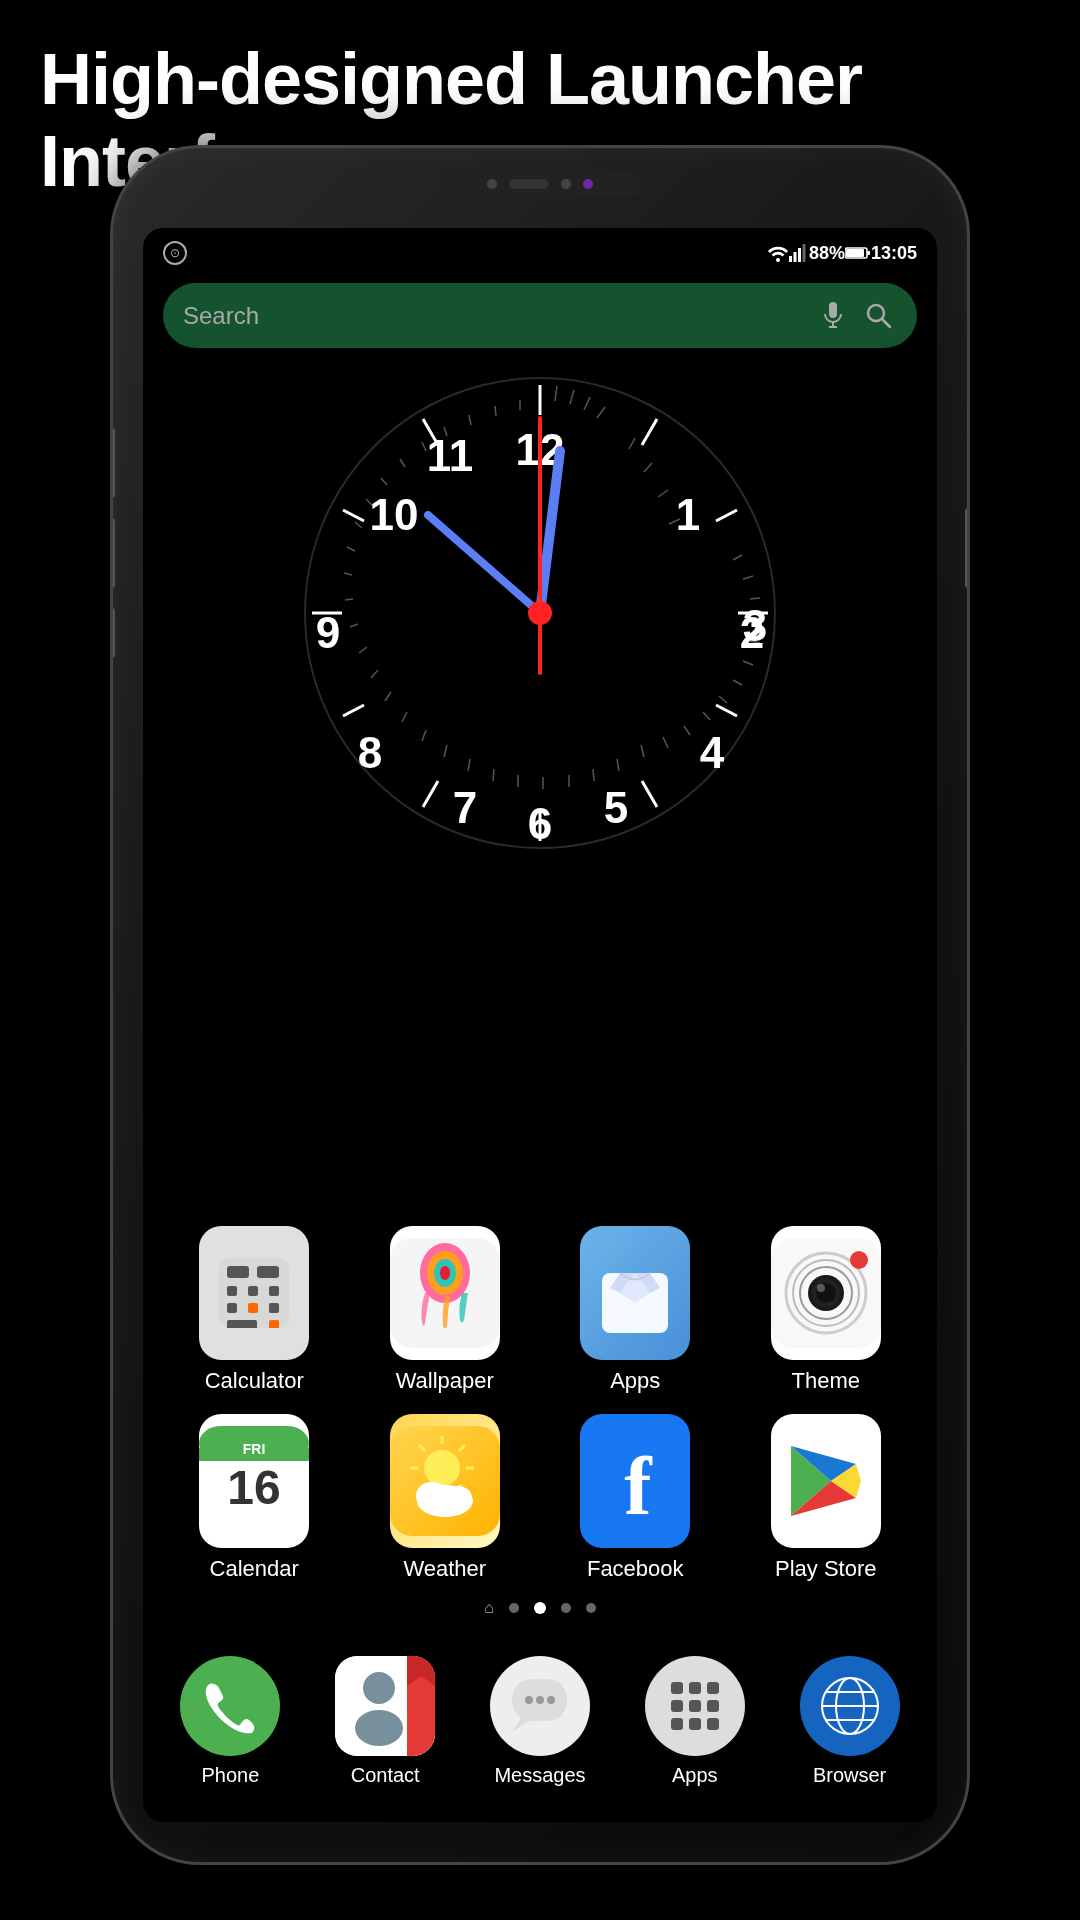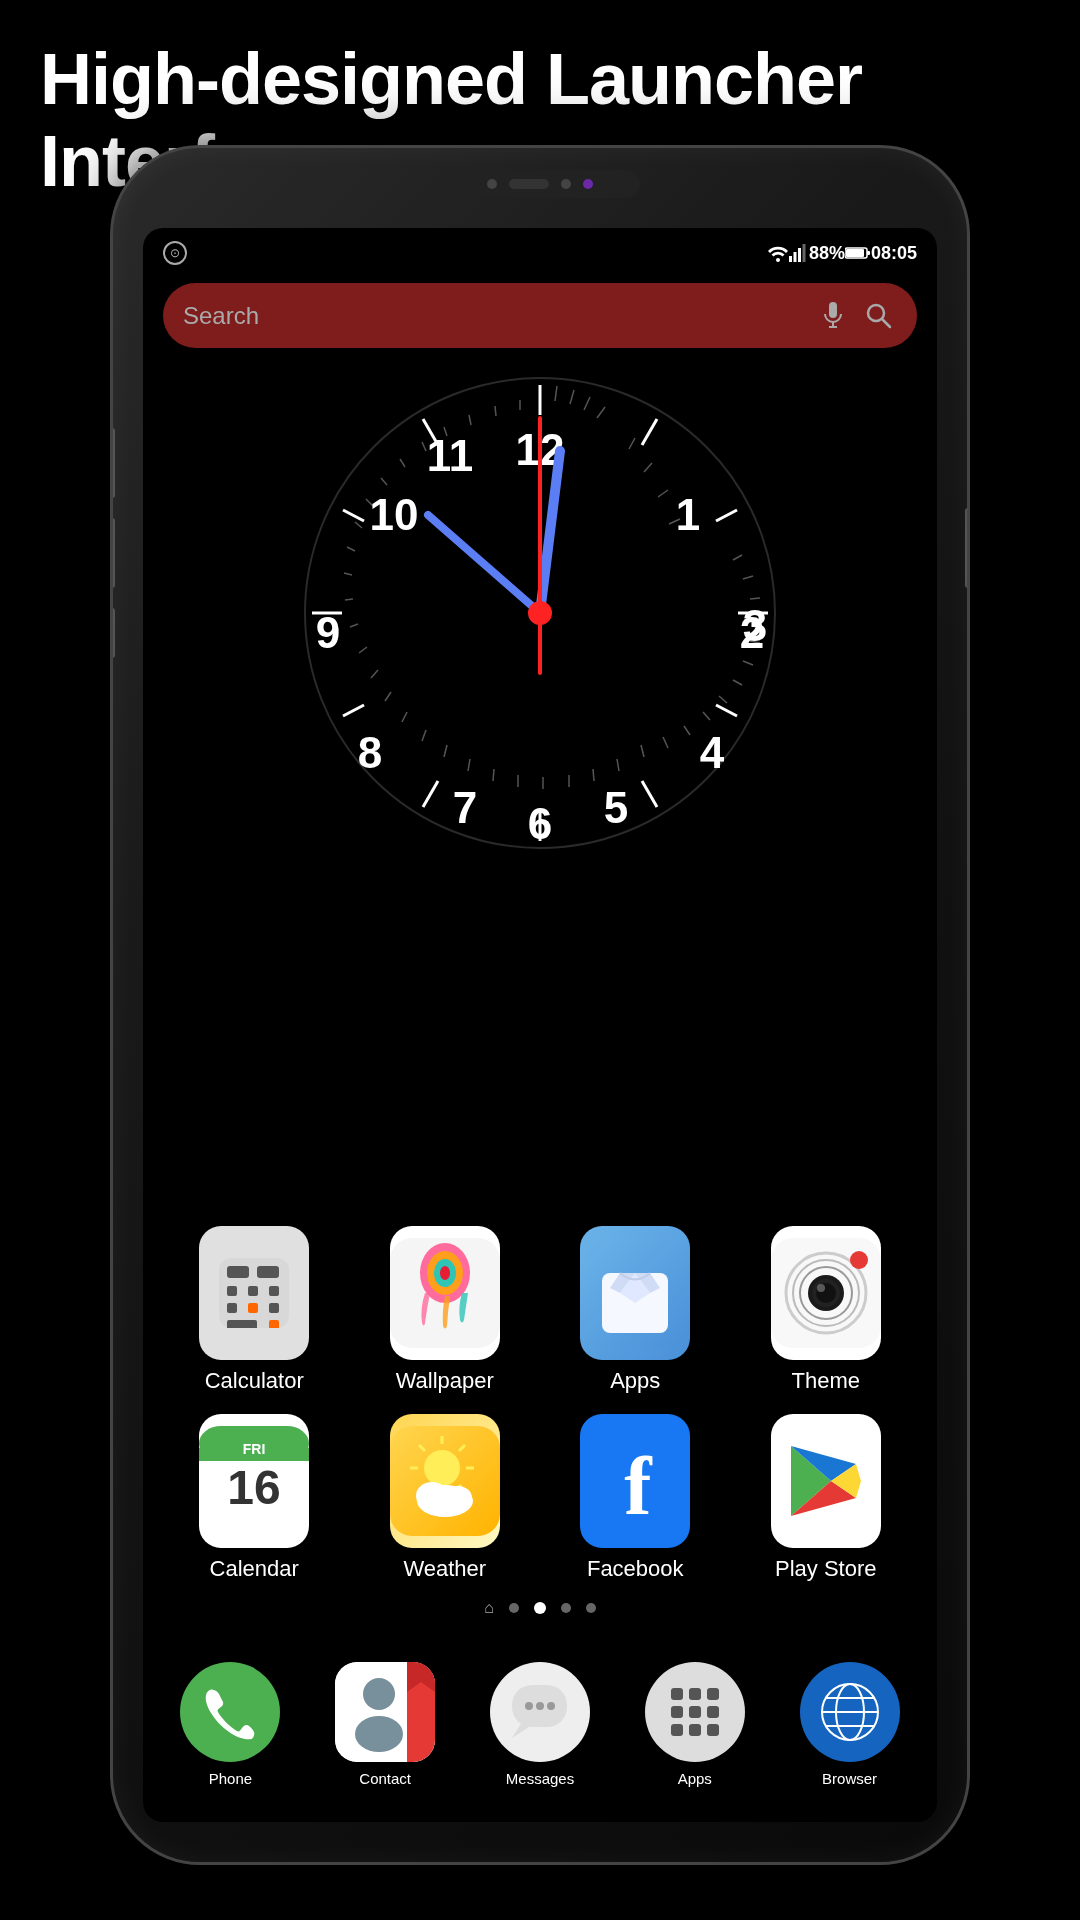"08:05" span { text: 08:05 -> 13:05 }
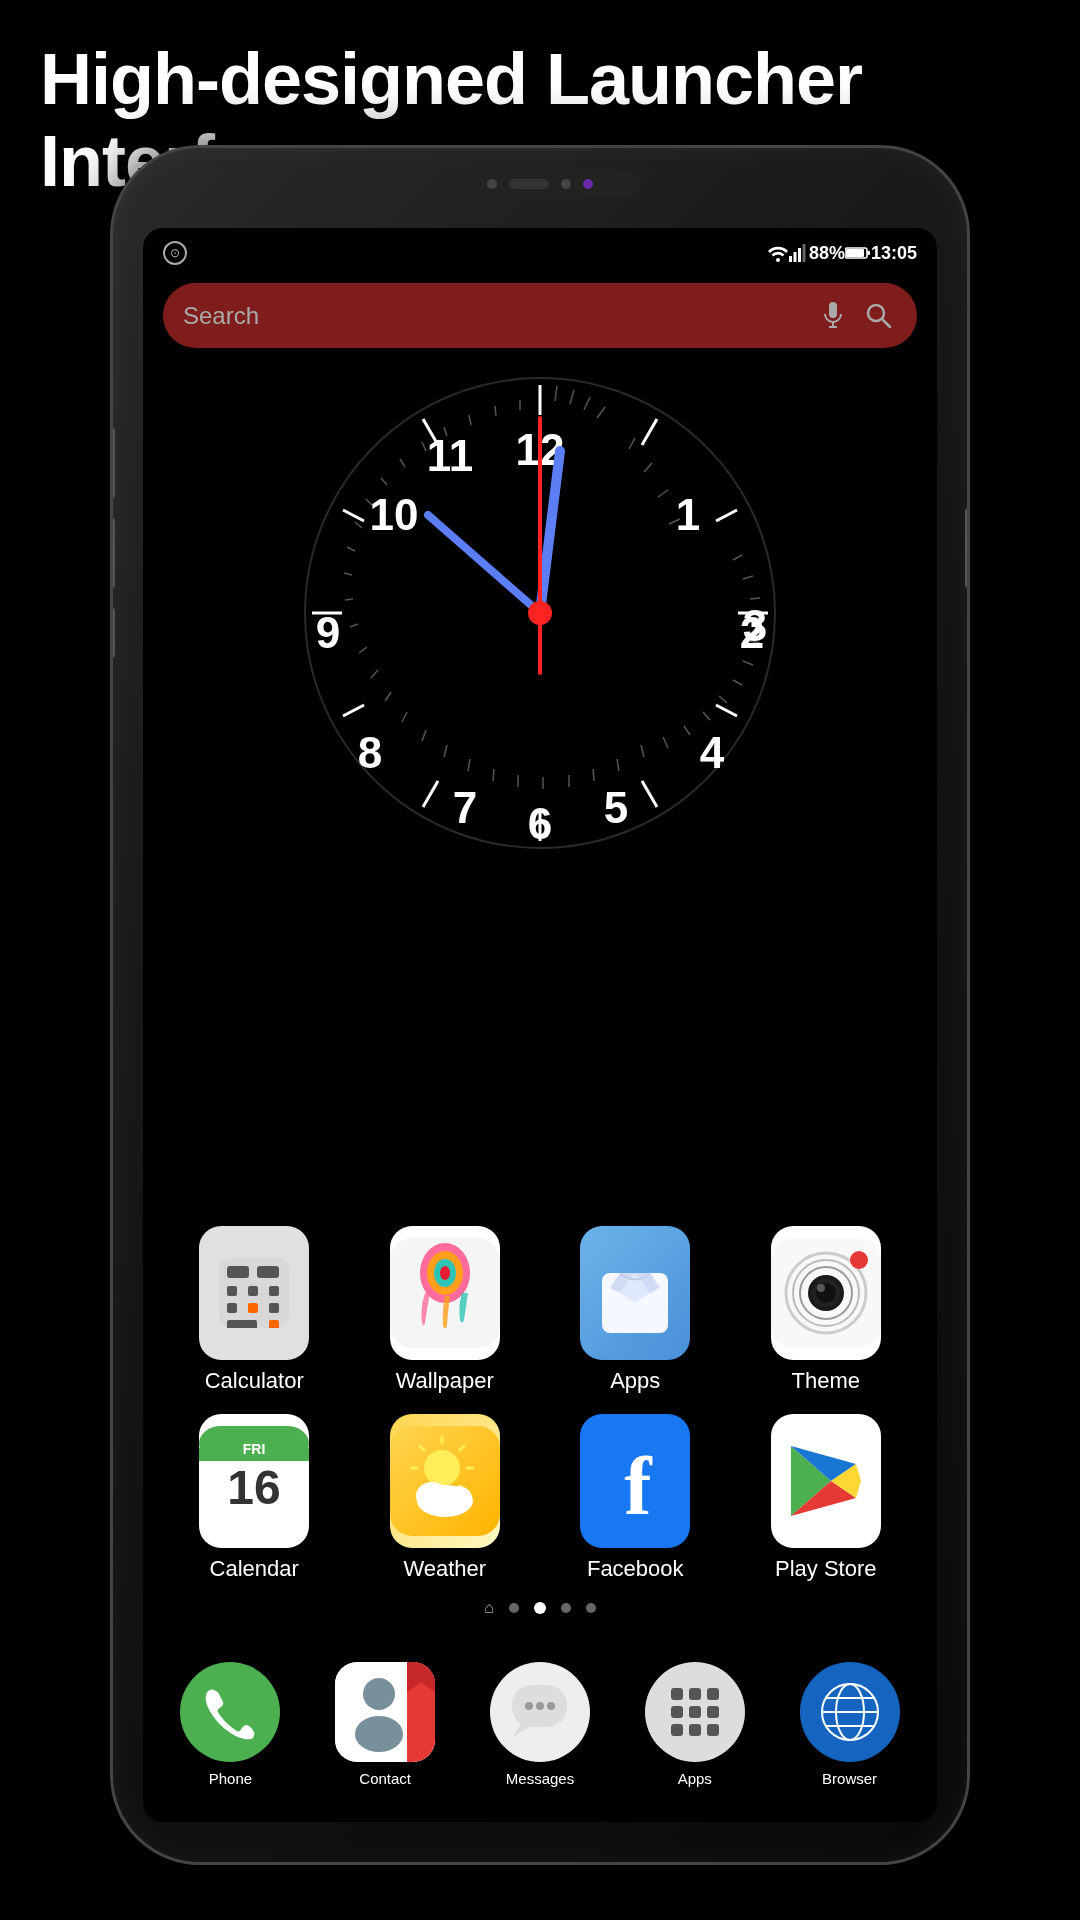"Search" .search-bar { background: #7f1d1d -> #14532d }
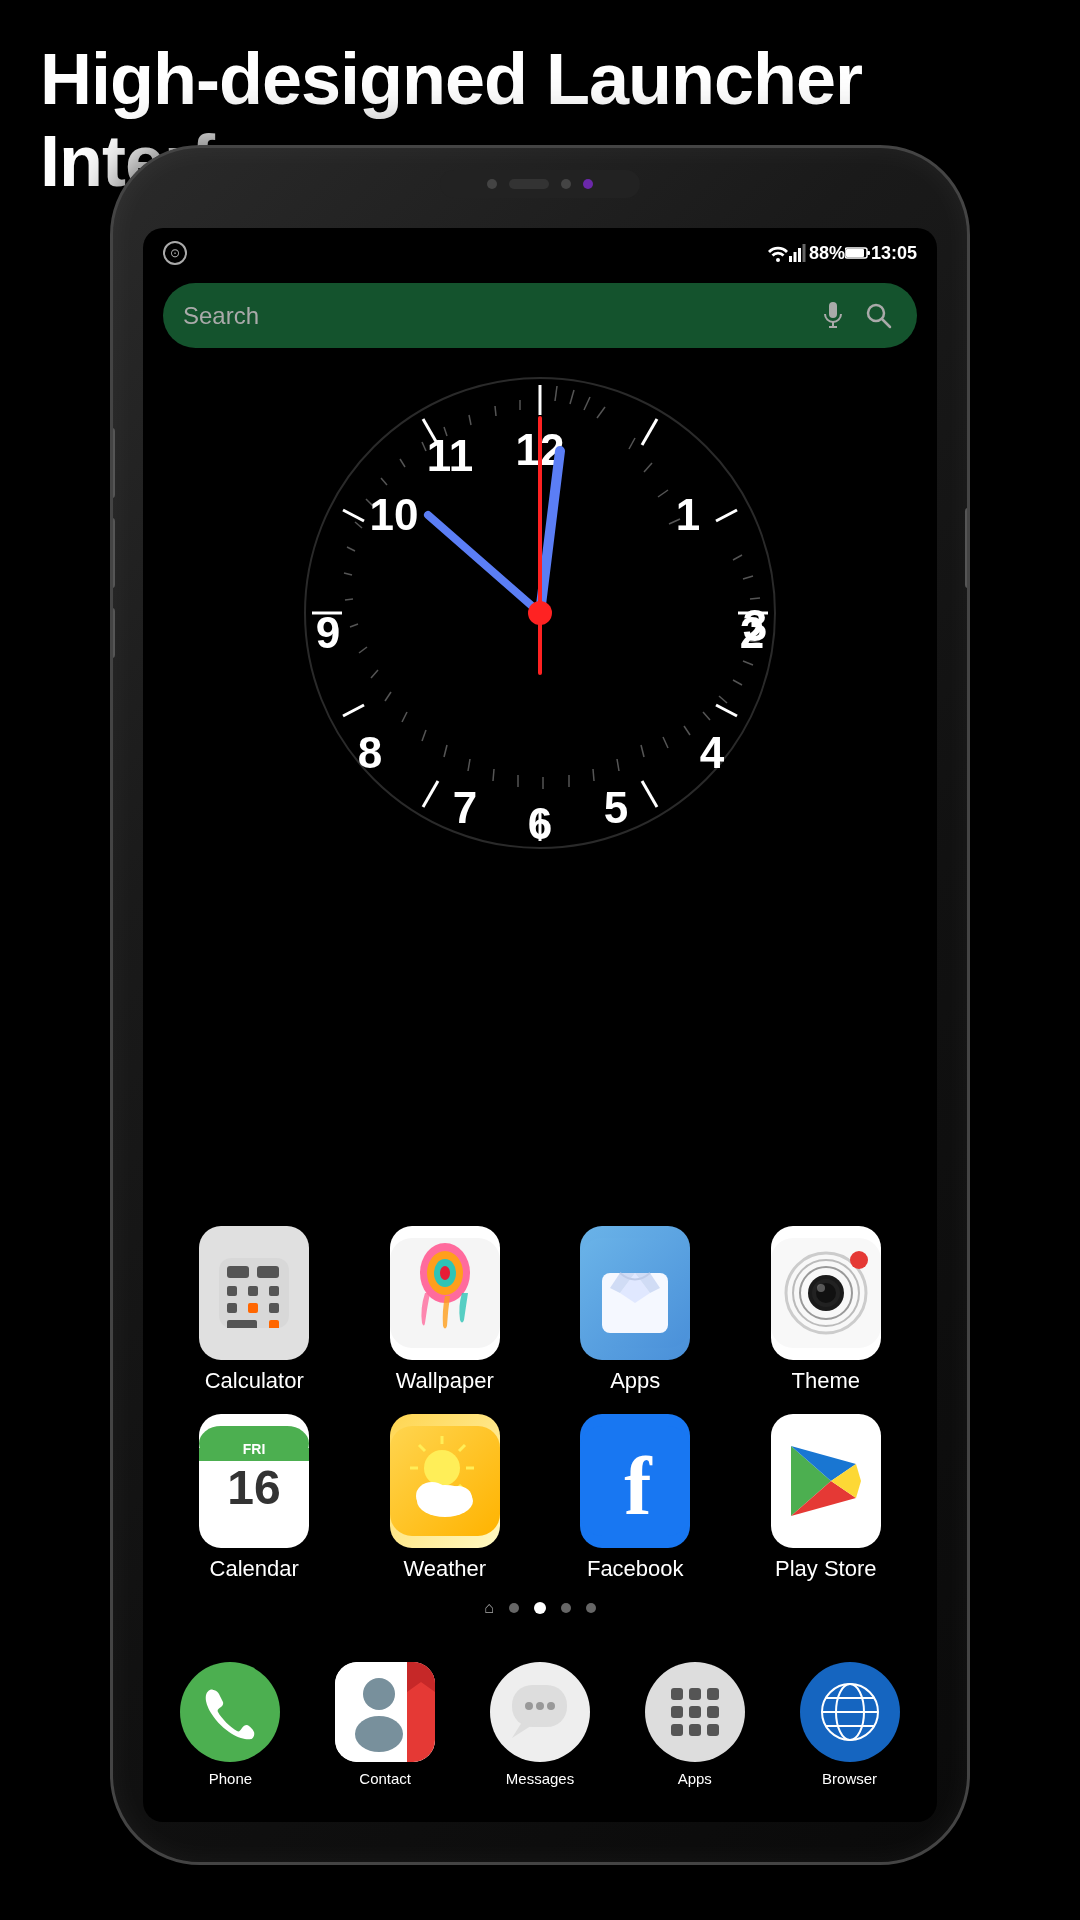"Phone" .dock-label { font-size: 15px -> 20px }
